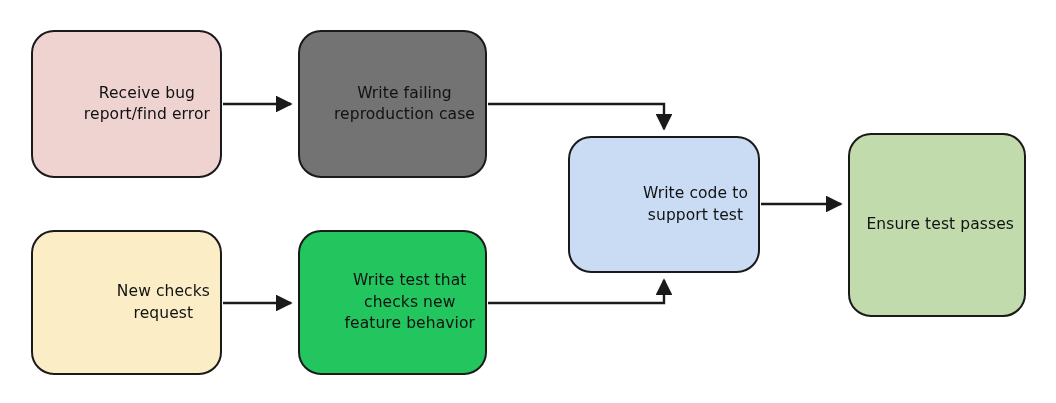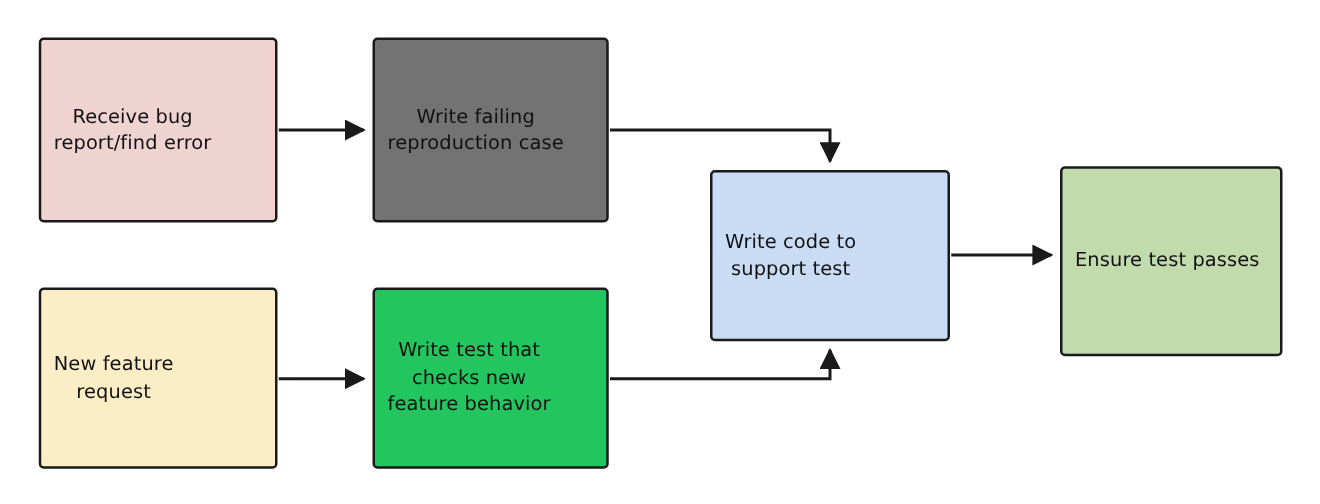"Receive bug" .node { border-radius: 4px -> 23px; justify-content: flex-start -> flex-end }
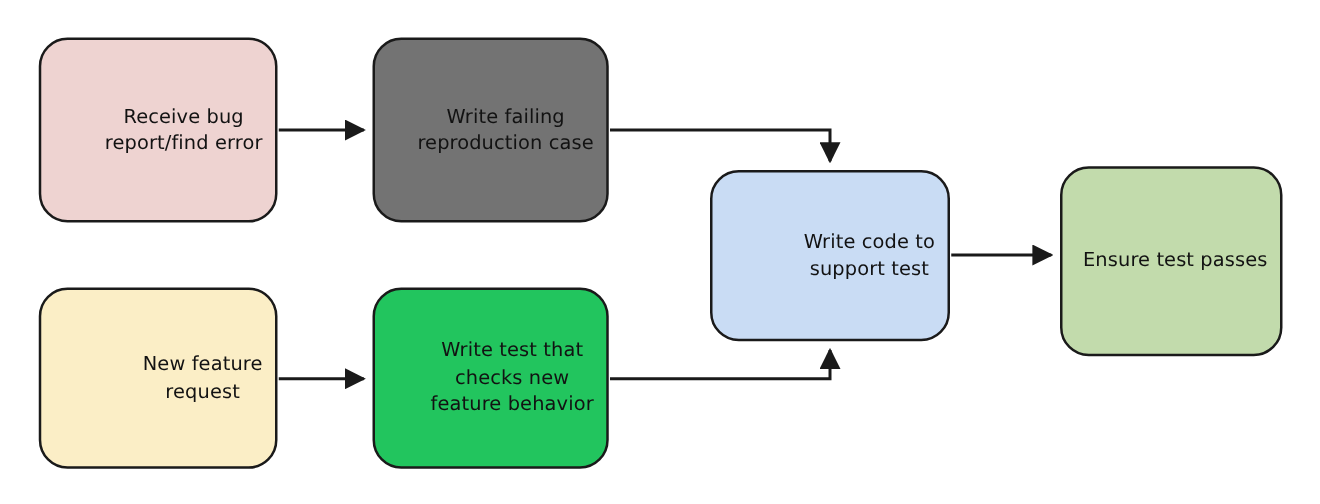"Ensure test passes" div.node { height: 152px -> 184px }
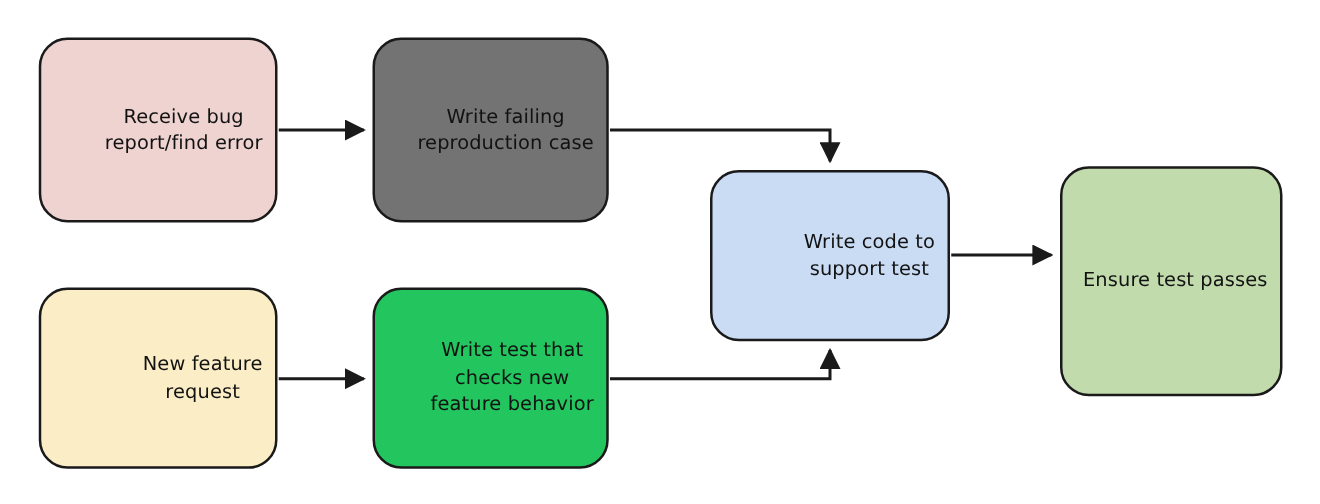"New feature" span { text: feature -> checks }
